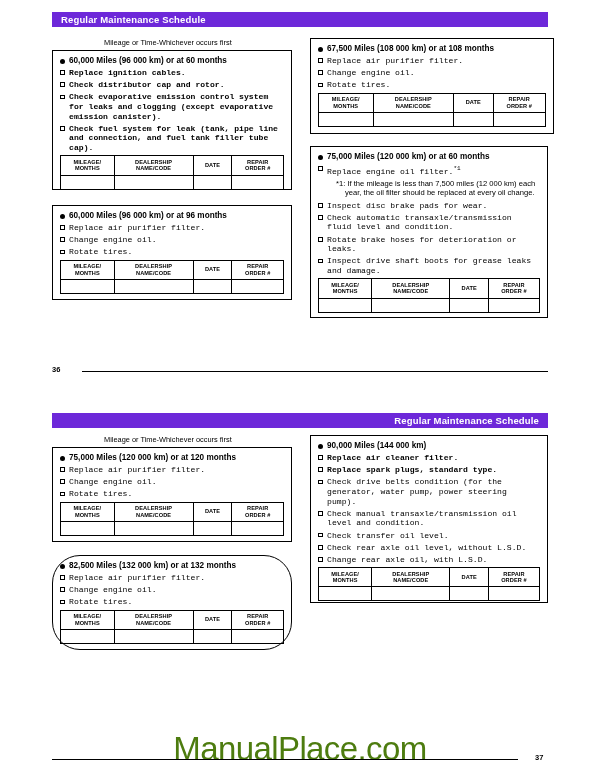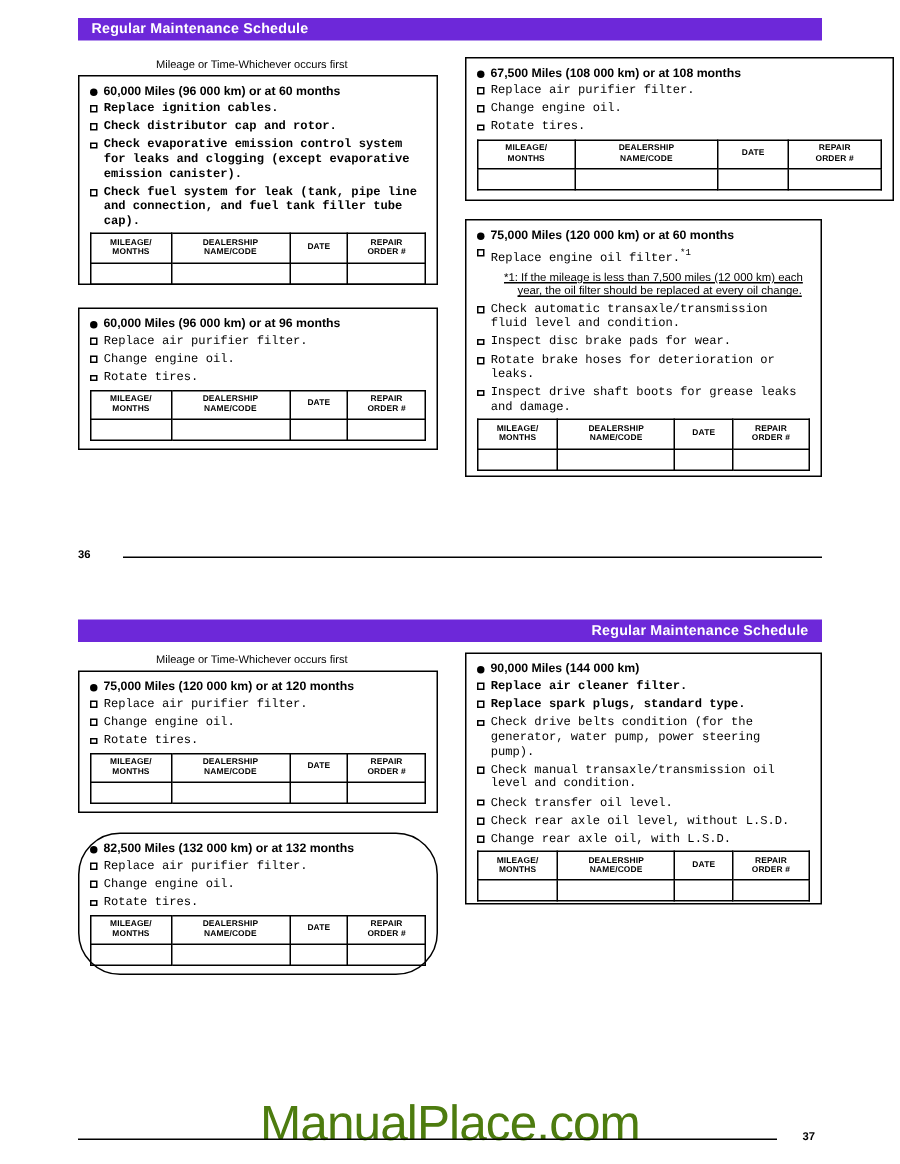"67,500 Miles (108 000 km)" div.box { width: 286px -> 244px }
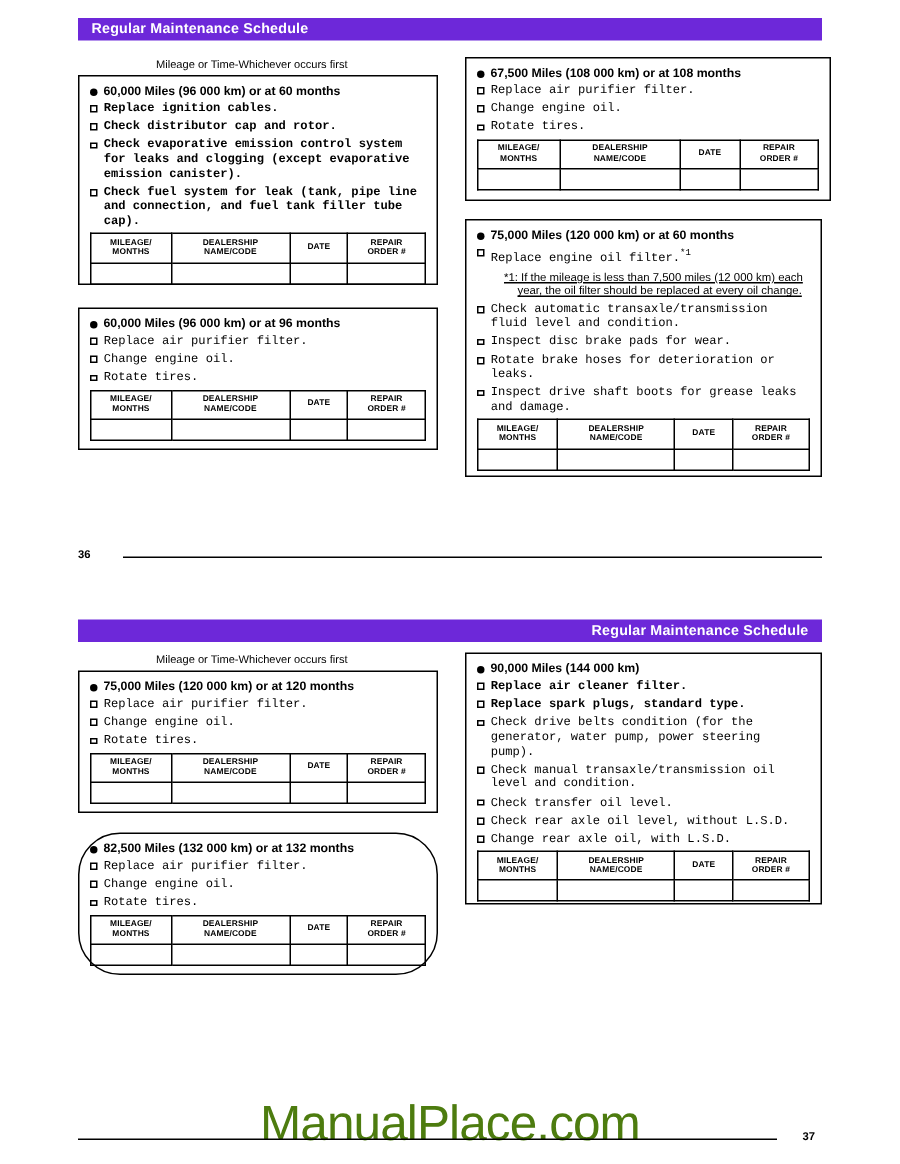"*1: If the mileage is" .note { text-decoration: underline -> none }
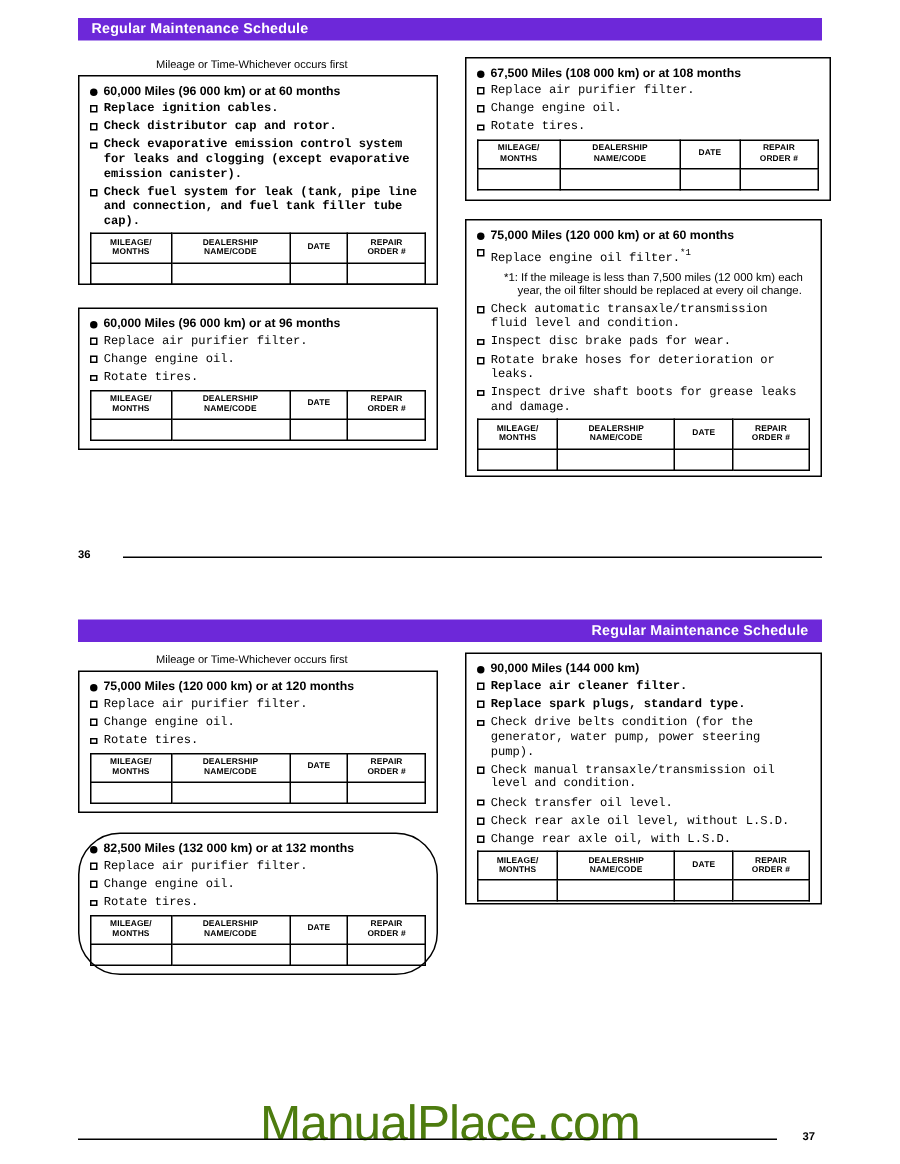"Check automatic transaxle/transmission" div.item { order: before "Inspect disc brake pads for" -> after "Inspect disc brake pads for" }
